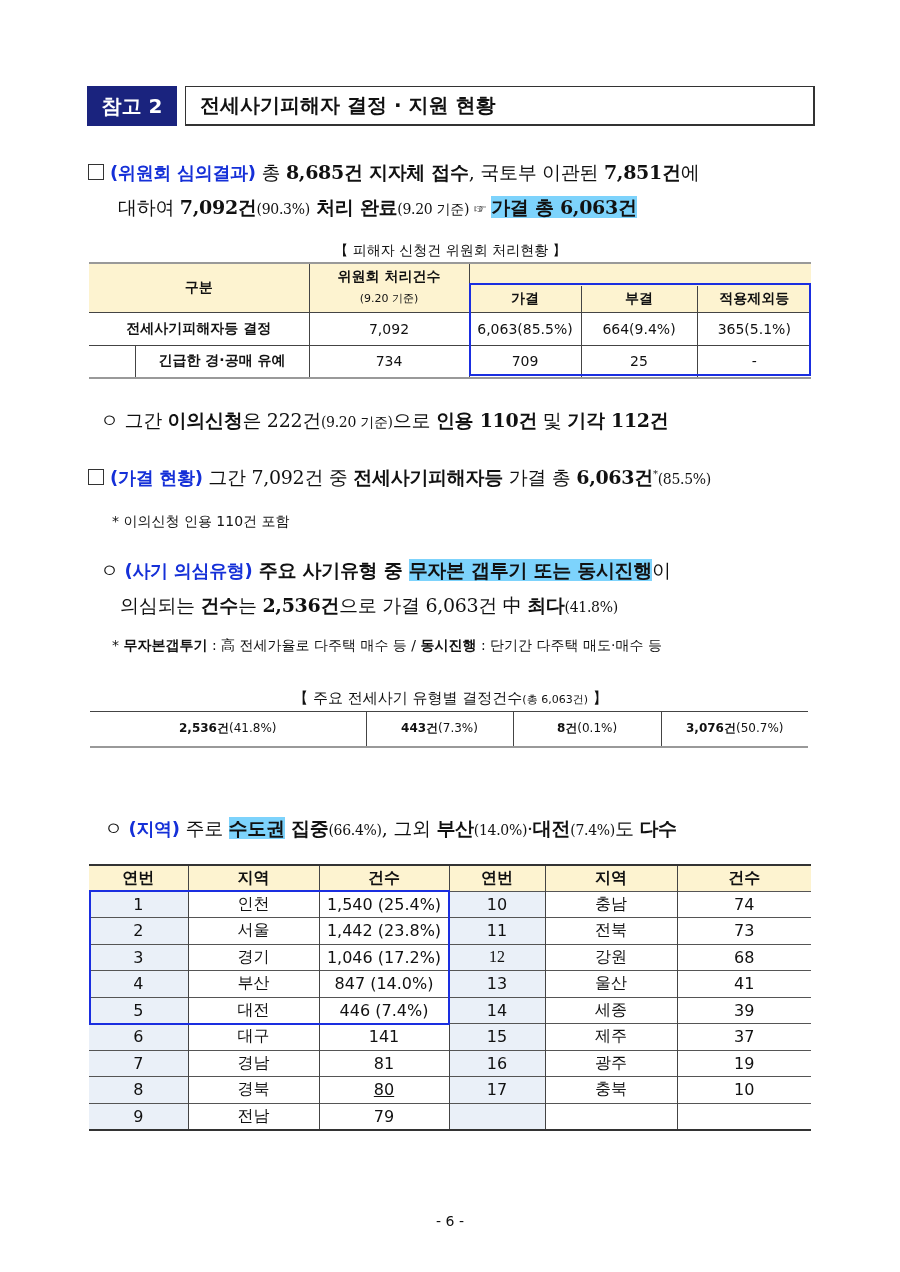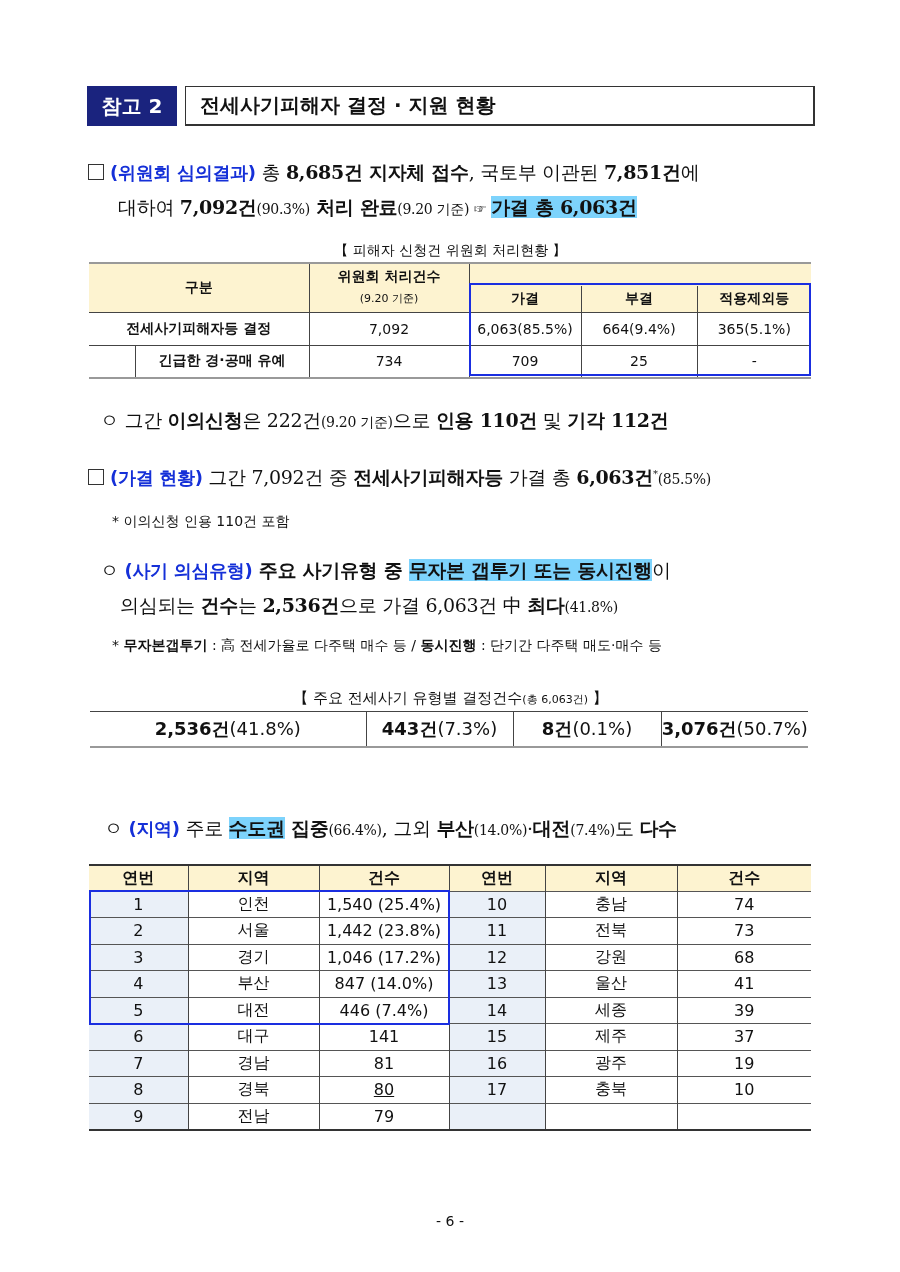"2,536건(41.8%)" tr { font-size: 18px -> 12px }
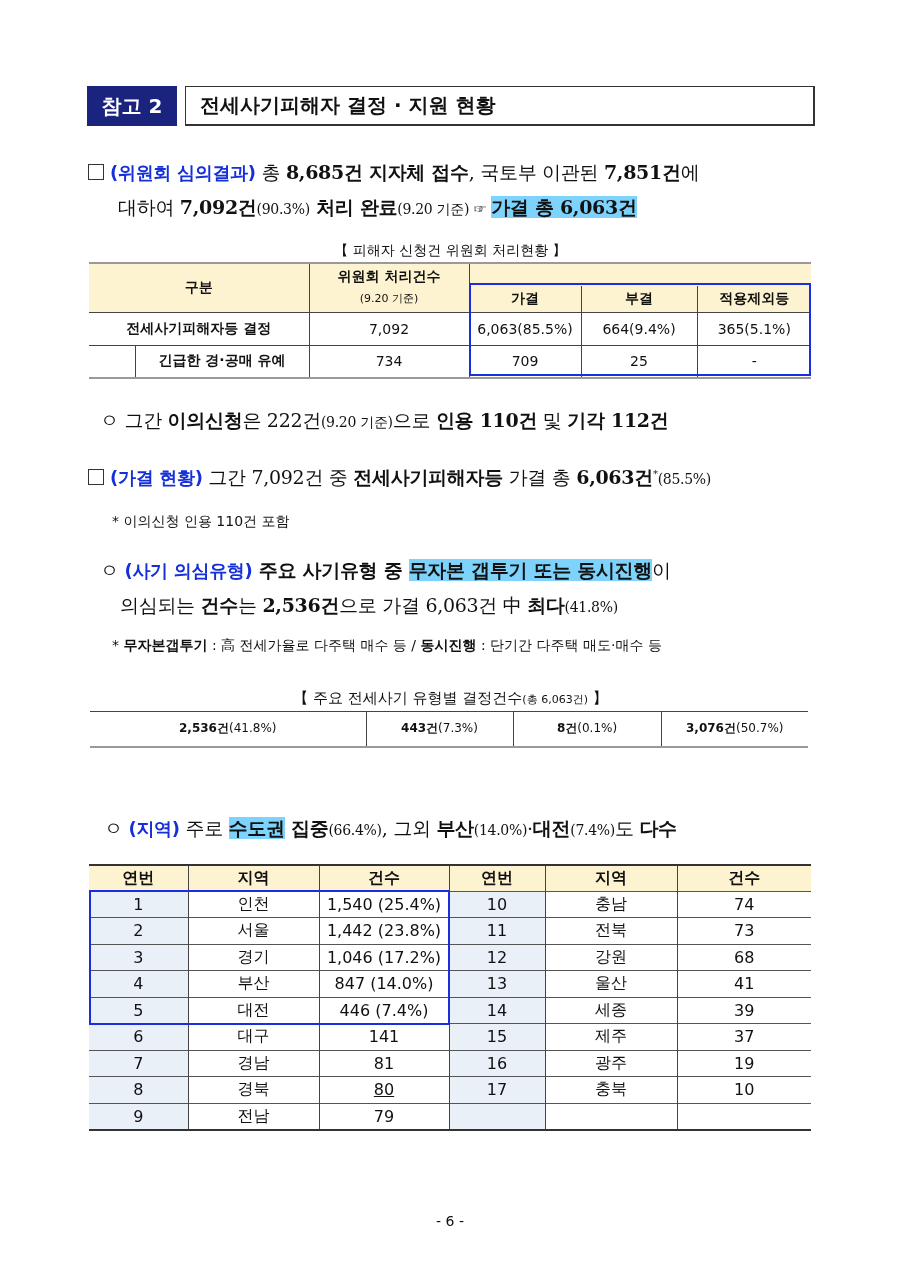"12" td.lb { font-family: none -> Liberation Serif, serif }
